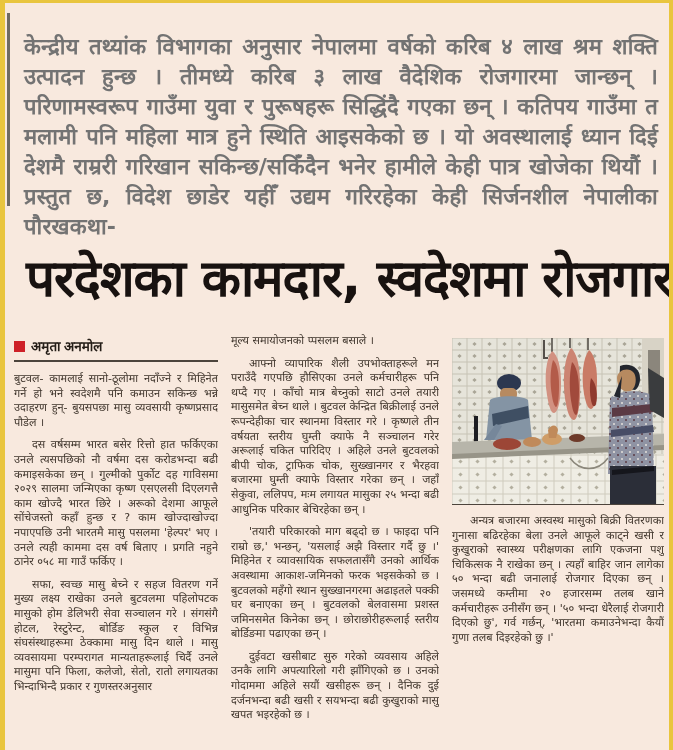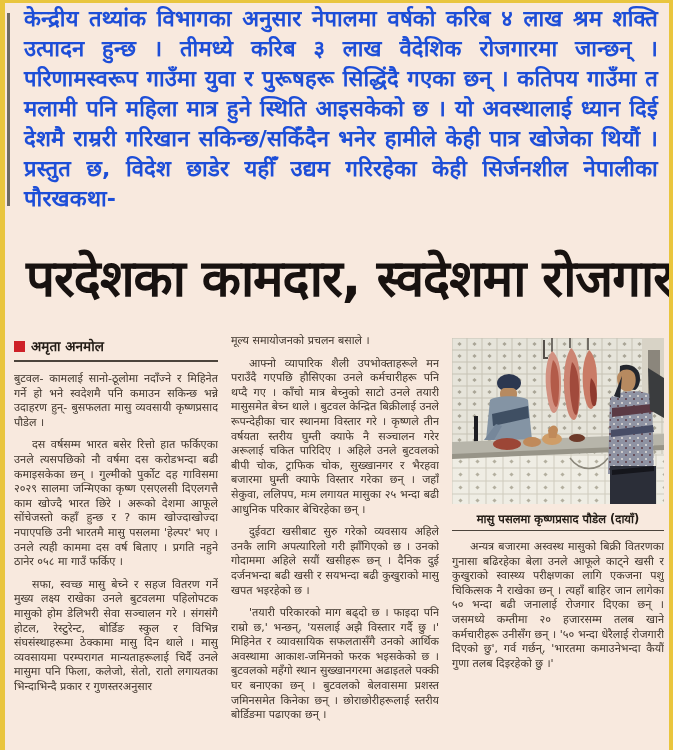"केन्द्रीय तथ्यांक विभागका अनुसार नेपालमा" .intro { color: #1d4ed8 -> #737373; top: 4px -> 32px }
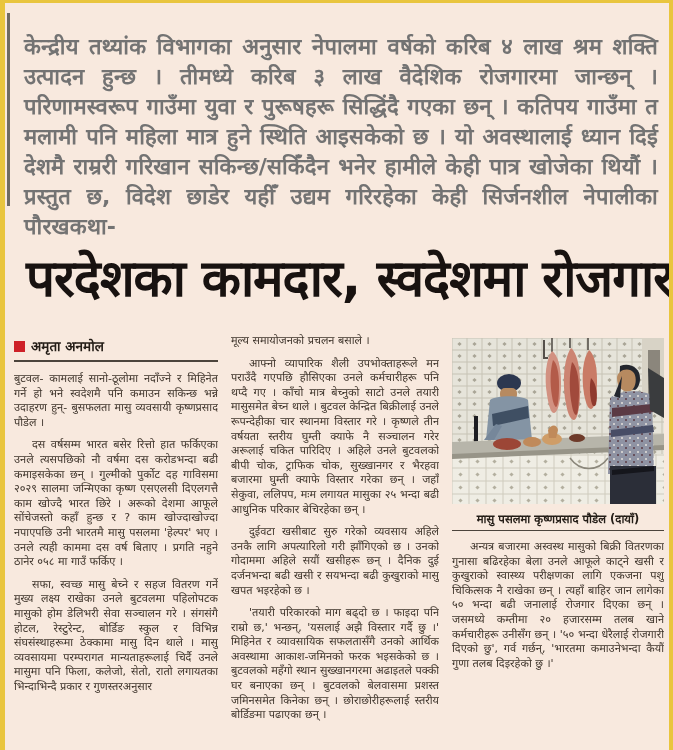"अमृता अनमोल" .byline-name { font-family: none -> Liberation Serif, serif }
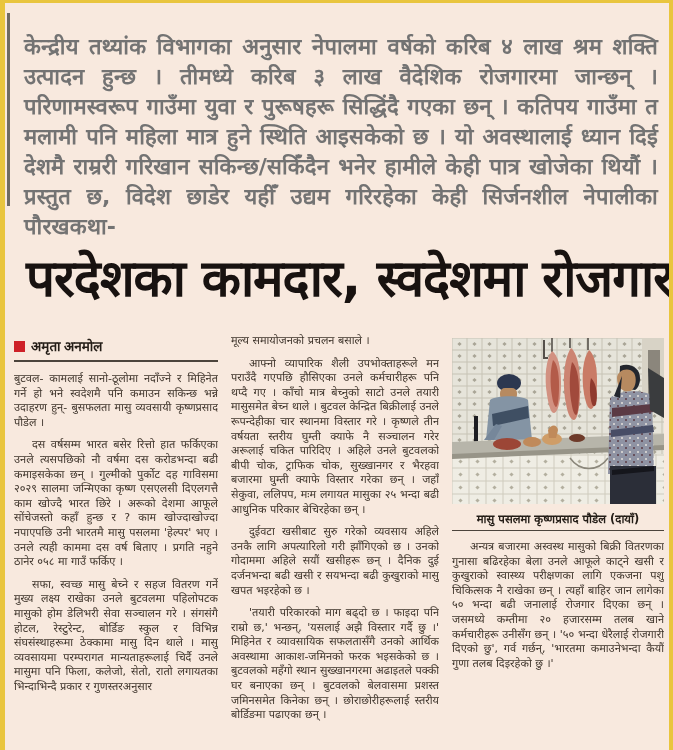"मूल्य समायोजनको प्रचलन बसाले ।" p.body-p { text: प्रचलन -> प्पसलम }
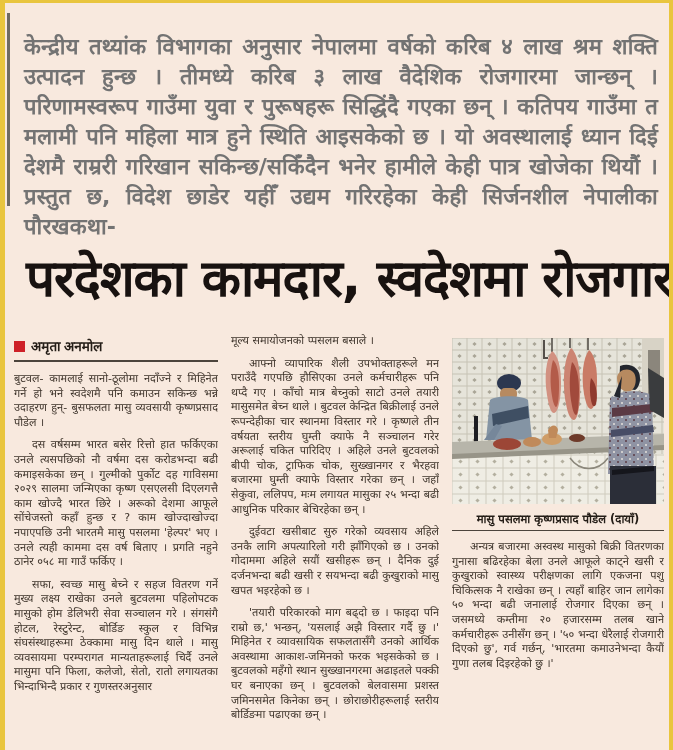"बुटवल- कामलाई सानो-ठूलोमा नदाँज्ने र" p.body-p { text: बुसफलता -> बुयसपछा }
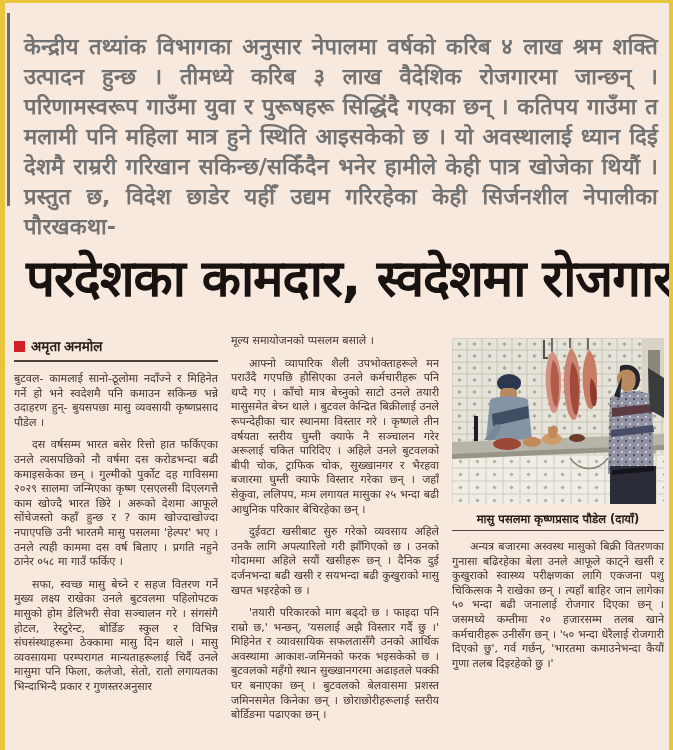"मासु पसलमा कृष्णप्रसाद पौडेल (दायाँ)" div.caption { html: <div>मासु पसलमा कृष्णप्रसाद पौडेल (दायाँ)</div> -> none }
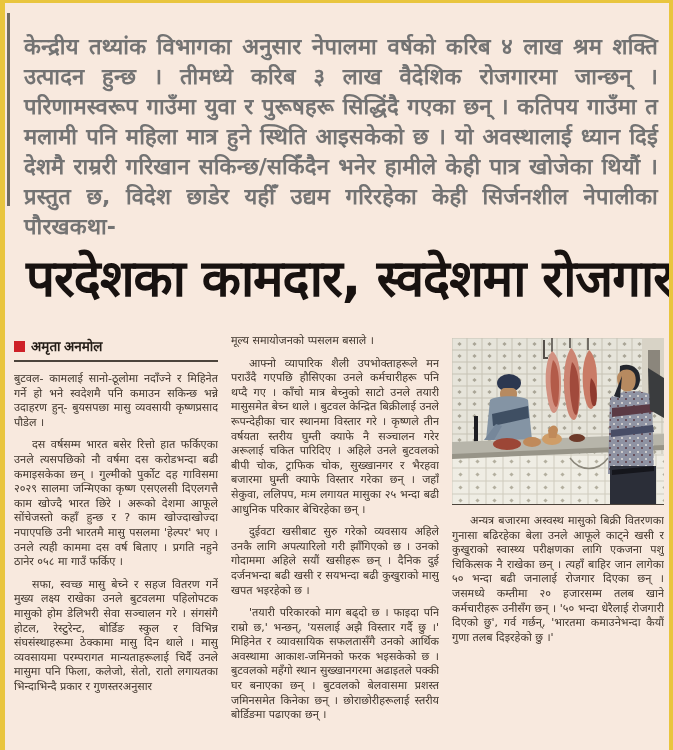"दुईवटा खसीबाट सुरु गरेको व्यवसाय" p.body-p { order: before "'तयारी परिकारको माग बढ्दो छ" -> after "'तयारी परिकारको माग बढ्दो छ" }
